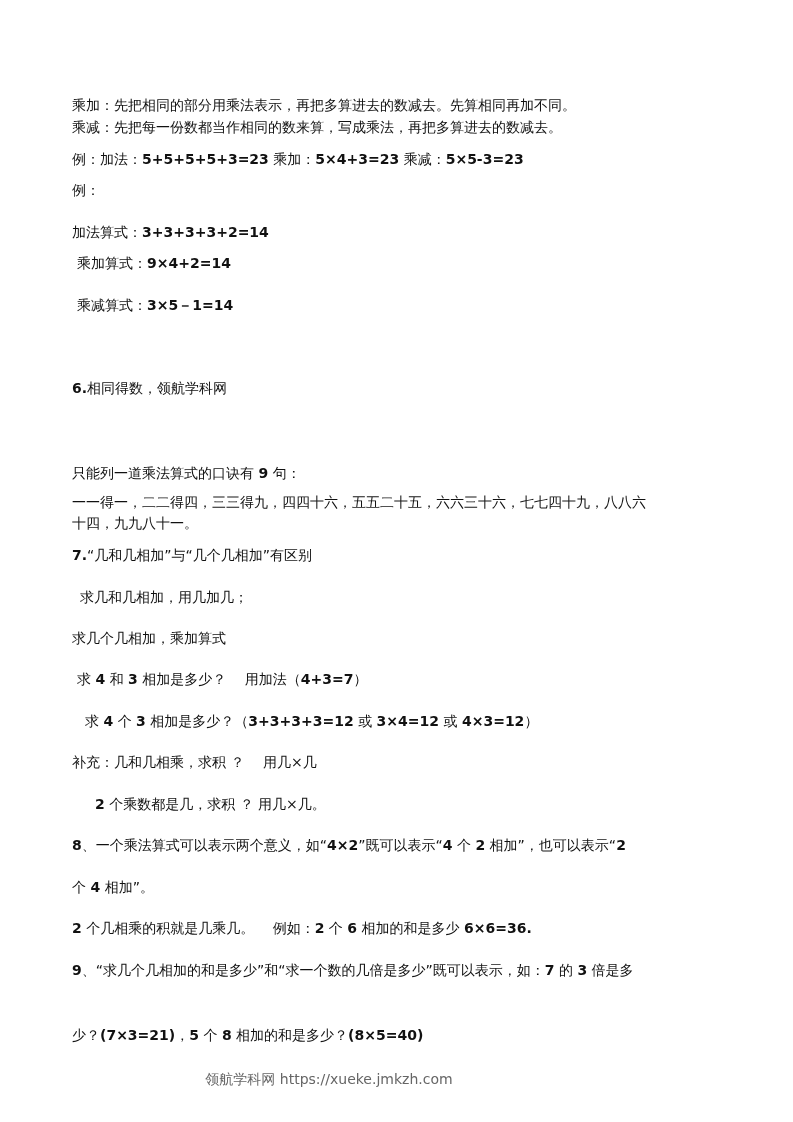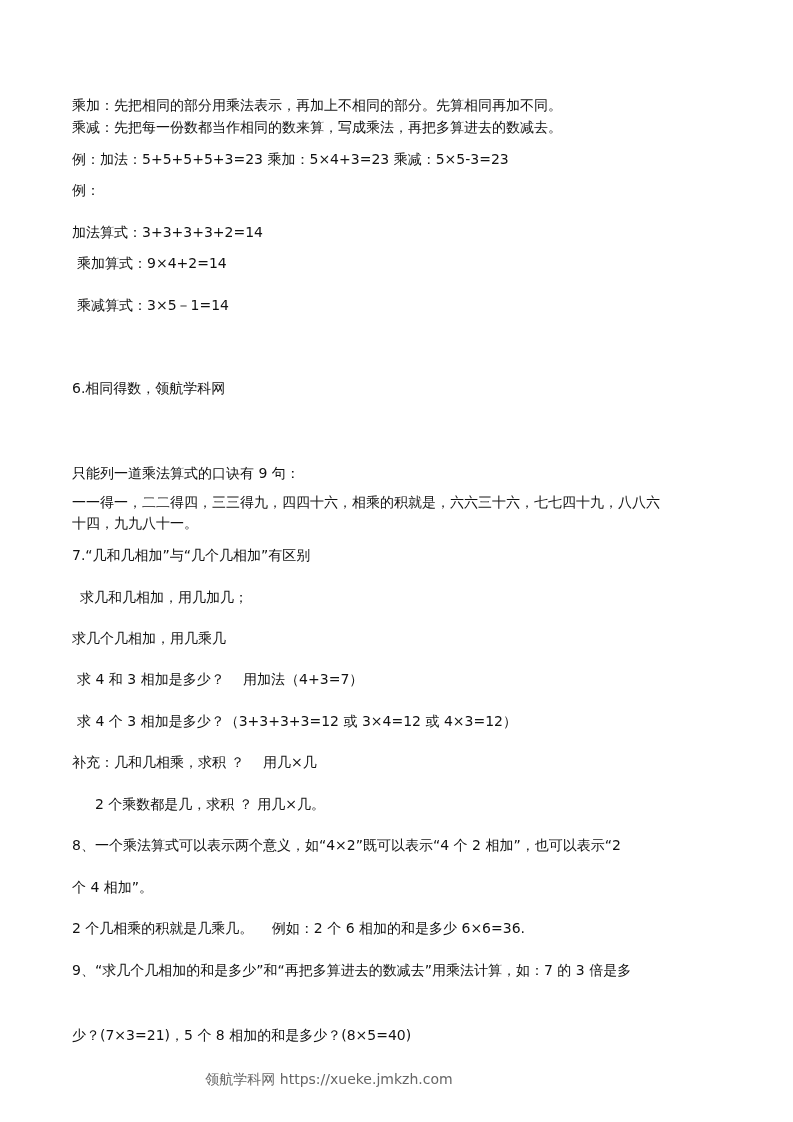"乘加：先把相同的部分用乘法表示，再加上不相同的部分。先算相同再加不同。" div.ln { text: 加上不相同的部分 -> 把多算进去的数减去 }
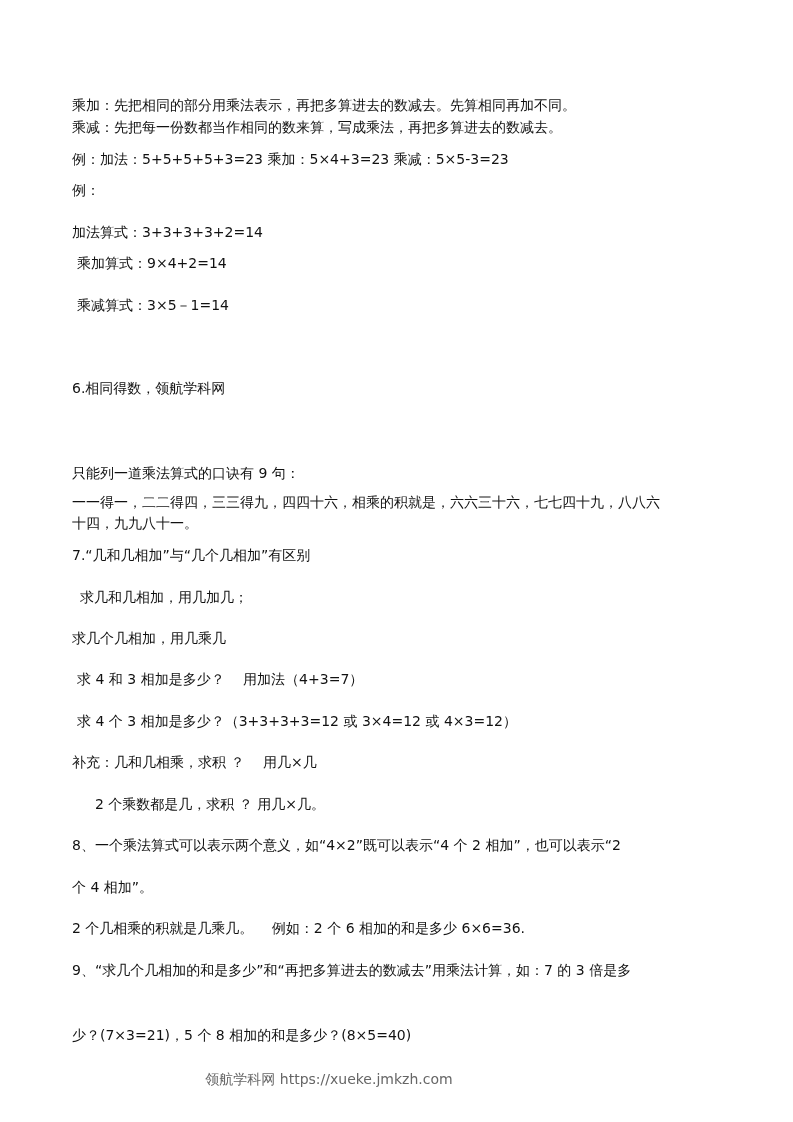"5+5+5+5+3=23" .b { font-weight: normal -> bold }
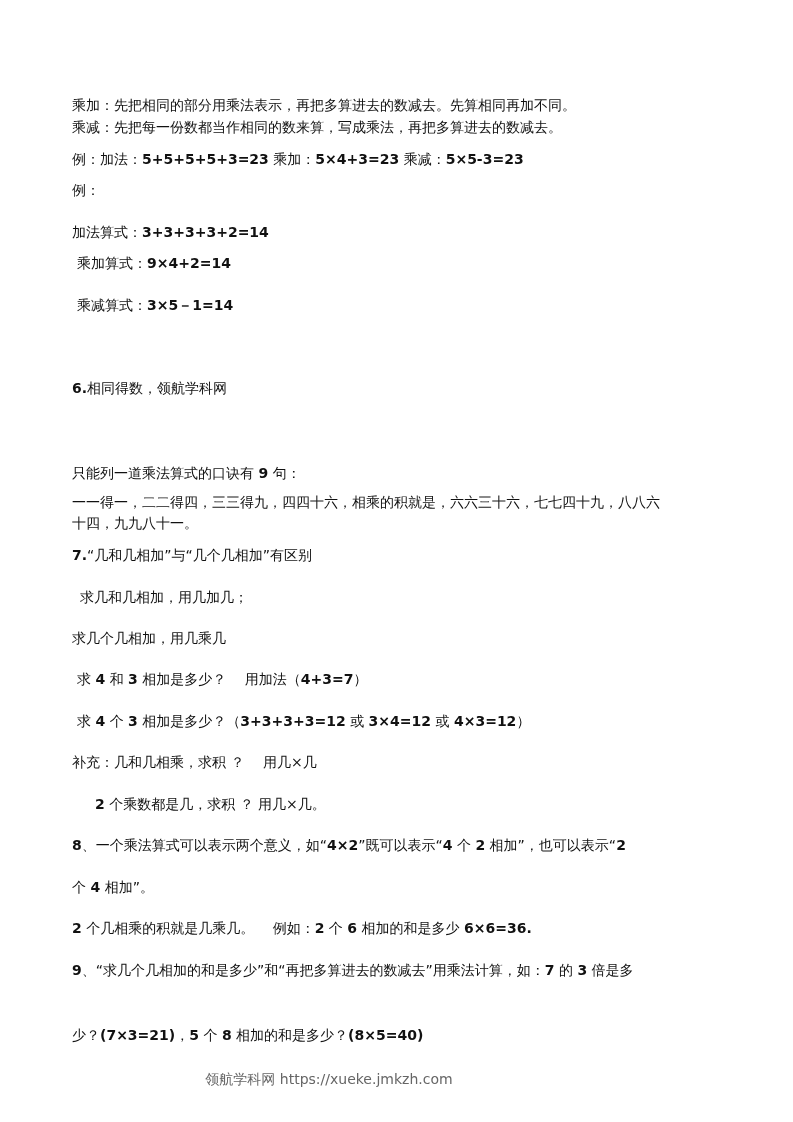"一一得一，二二得四，三三得九，四四十六，相乘的积就是，六六三十六，七七四十九，八" div.ln { text: 相乘的积就是 -> 五五二十五 }
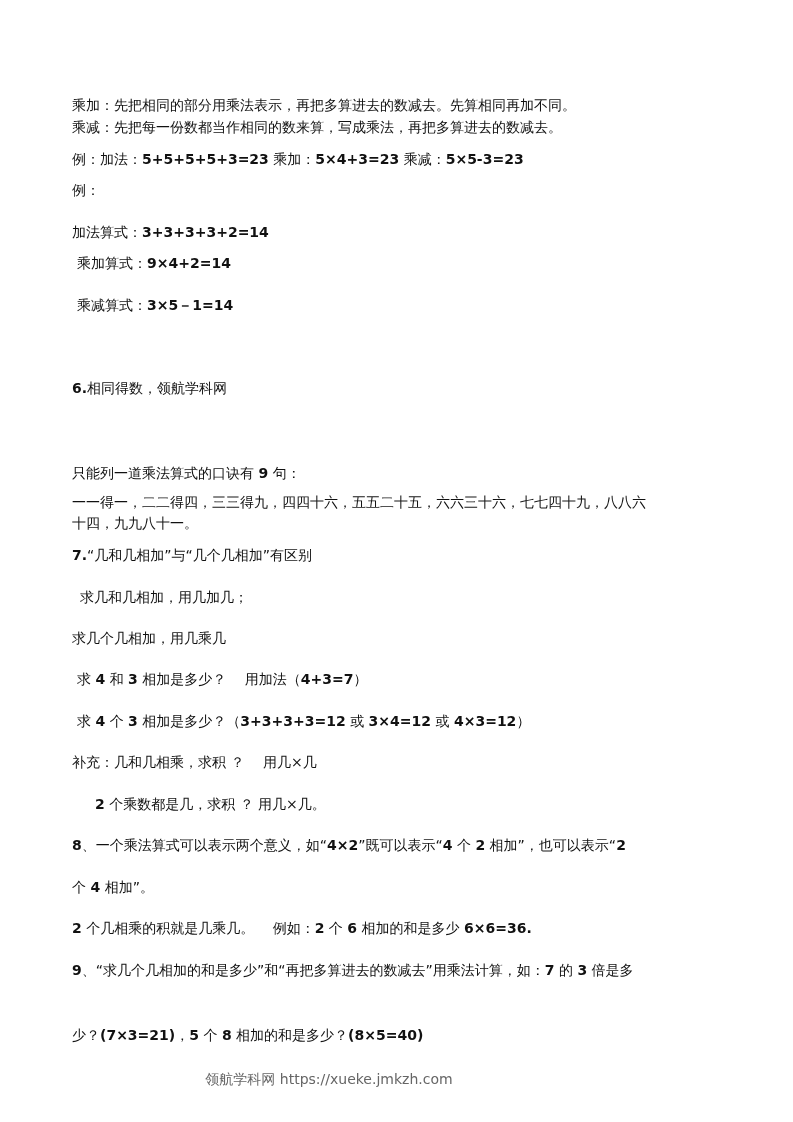"求几个几相加，用几乘几" div.ln { text: 用几乘几 -> 乘加算式 }
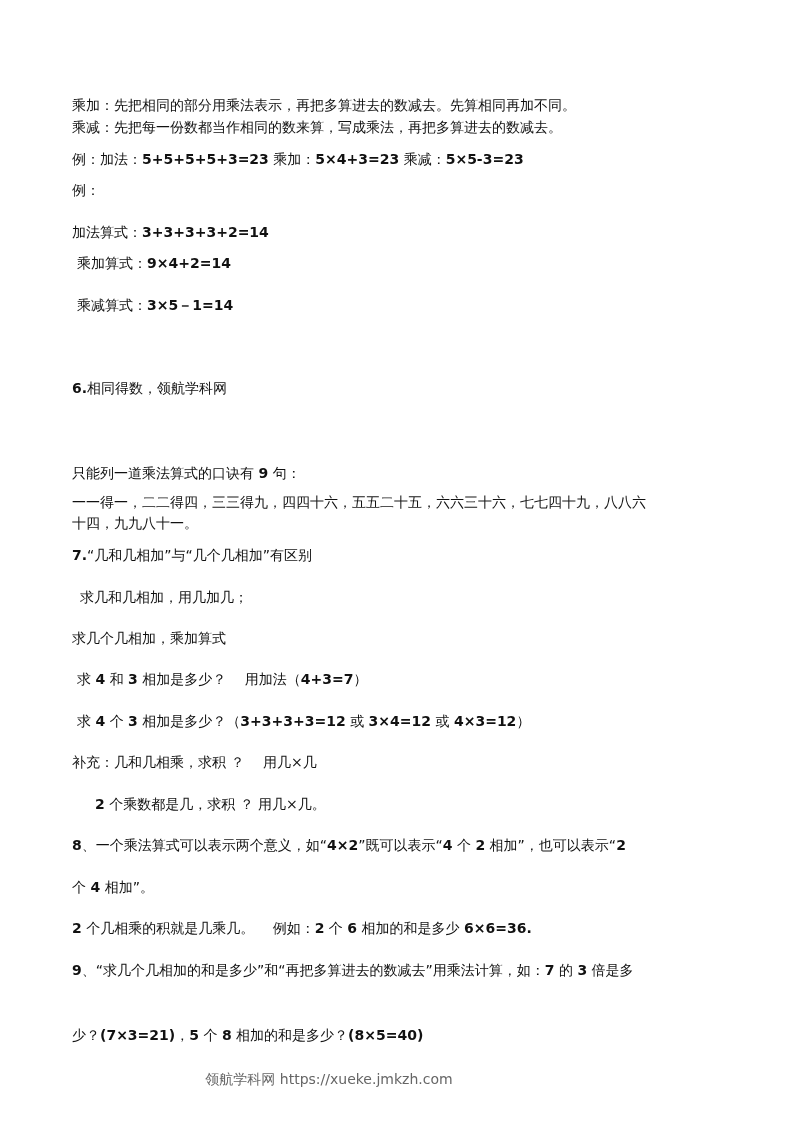"求 4 个 3 相加是多少？（3+3+3+3=12" div.ln { left: 77px -> 85px }
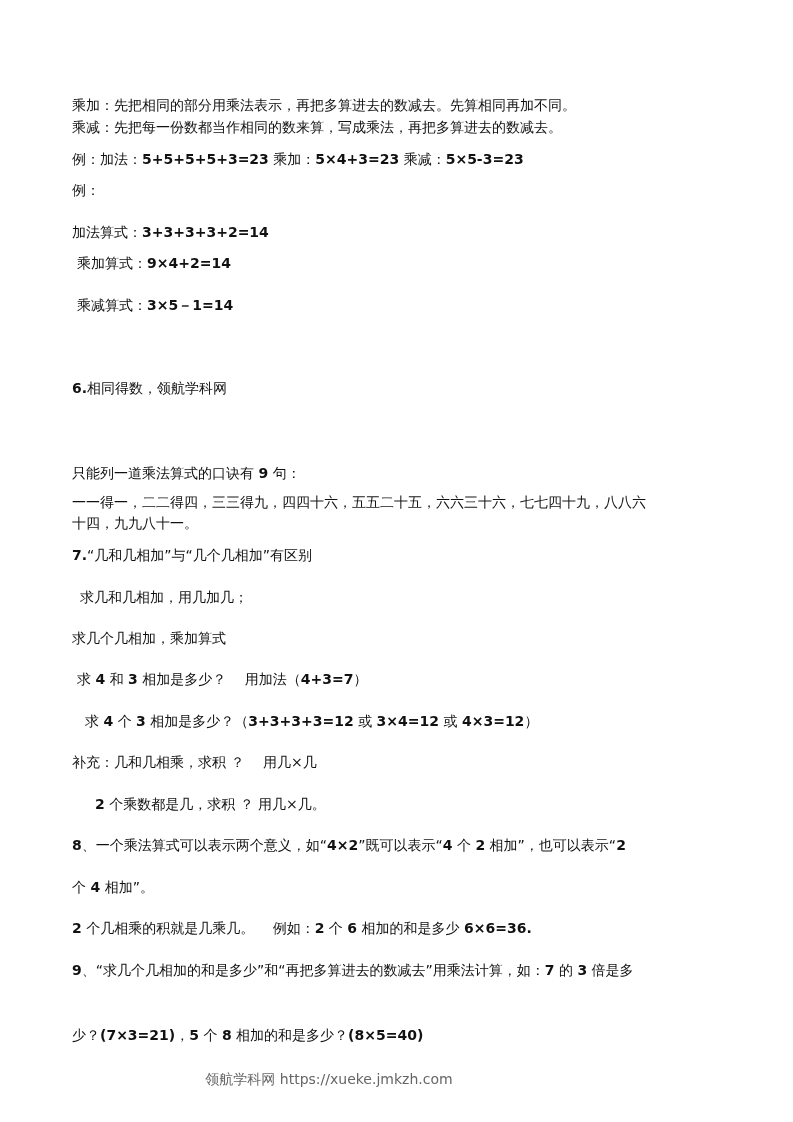"、“求几个几相加的和是多少”和“再把多算进去的数减去”用乘法计算，如：" span { text: 再把多算进去的数减去”用乘法计算 -> 求一个数的几倍是多少”既可以表示 }
